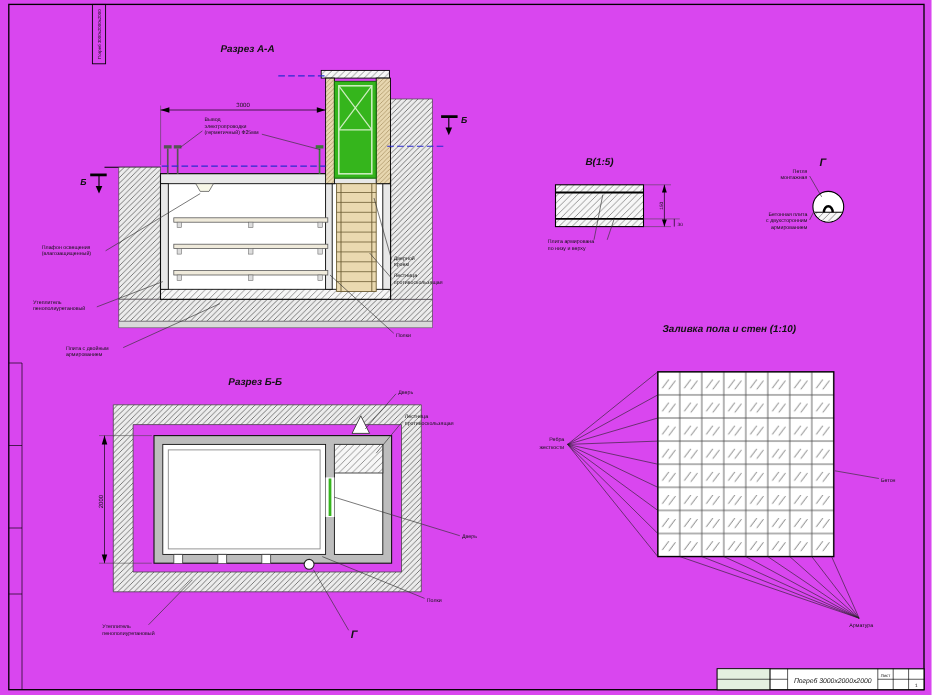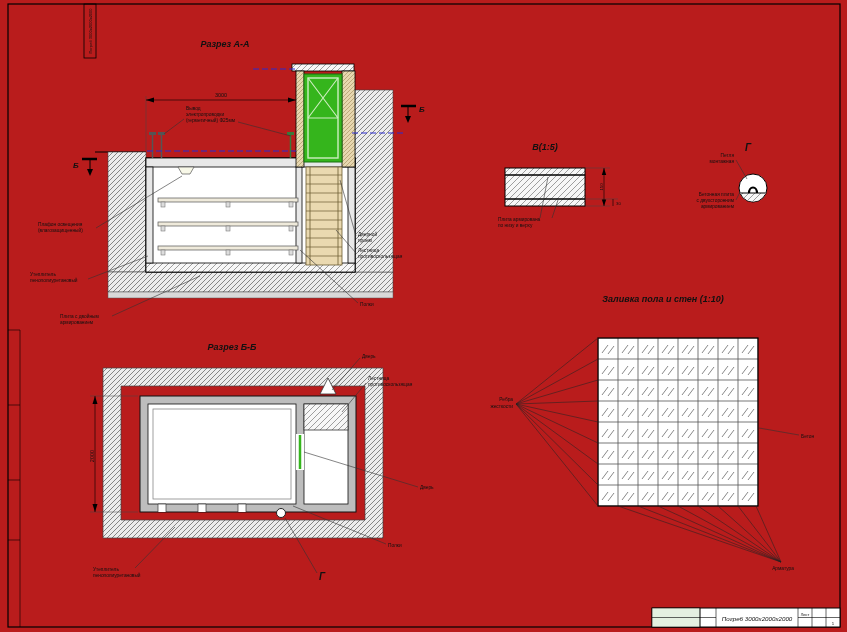"Разрез А-А" .sheet { background: #b91c1c -> #d946ef }
